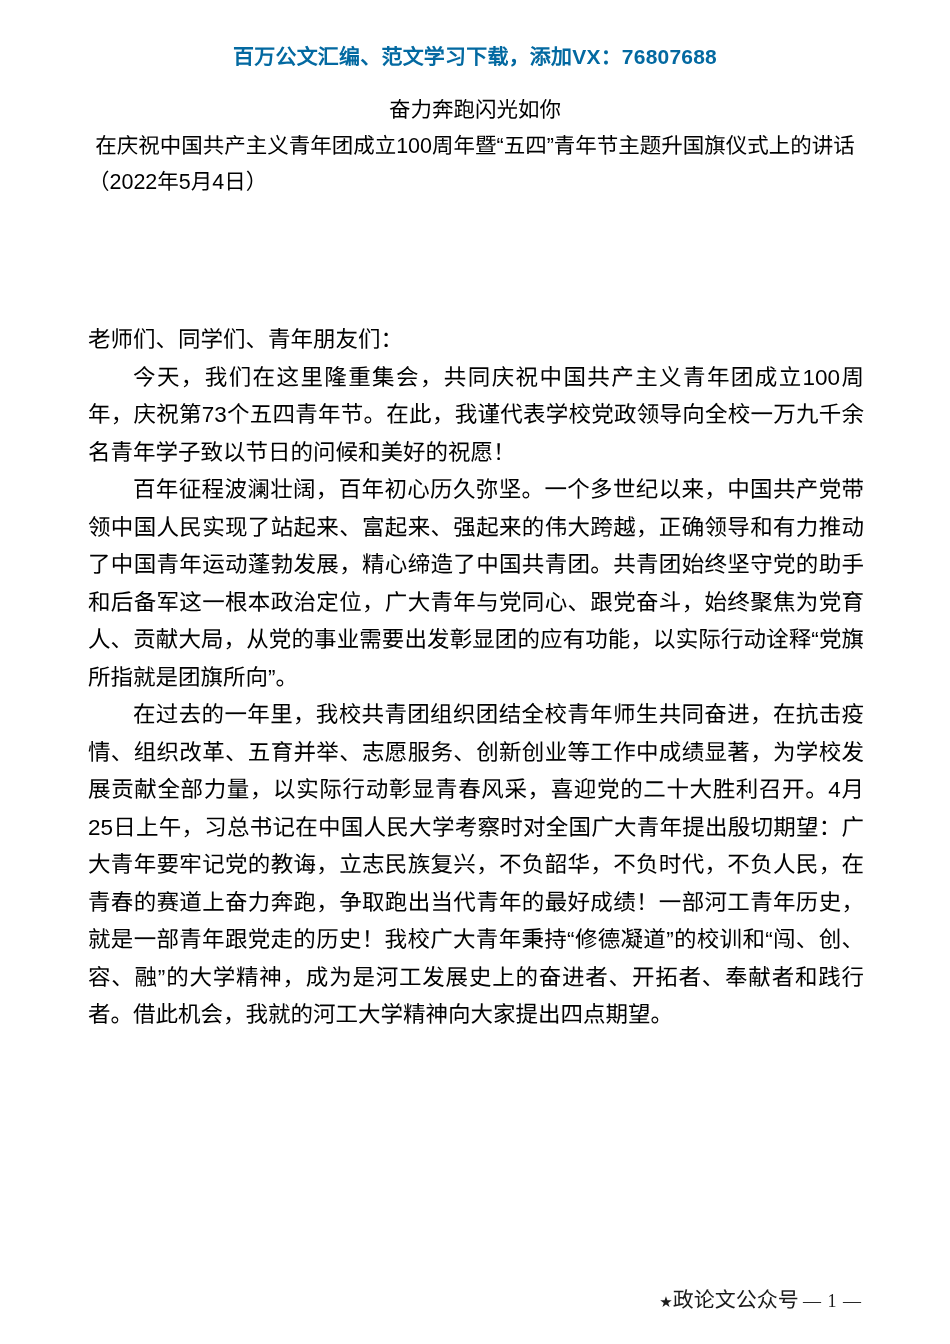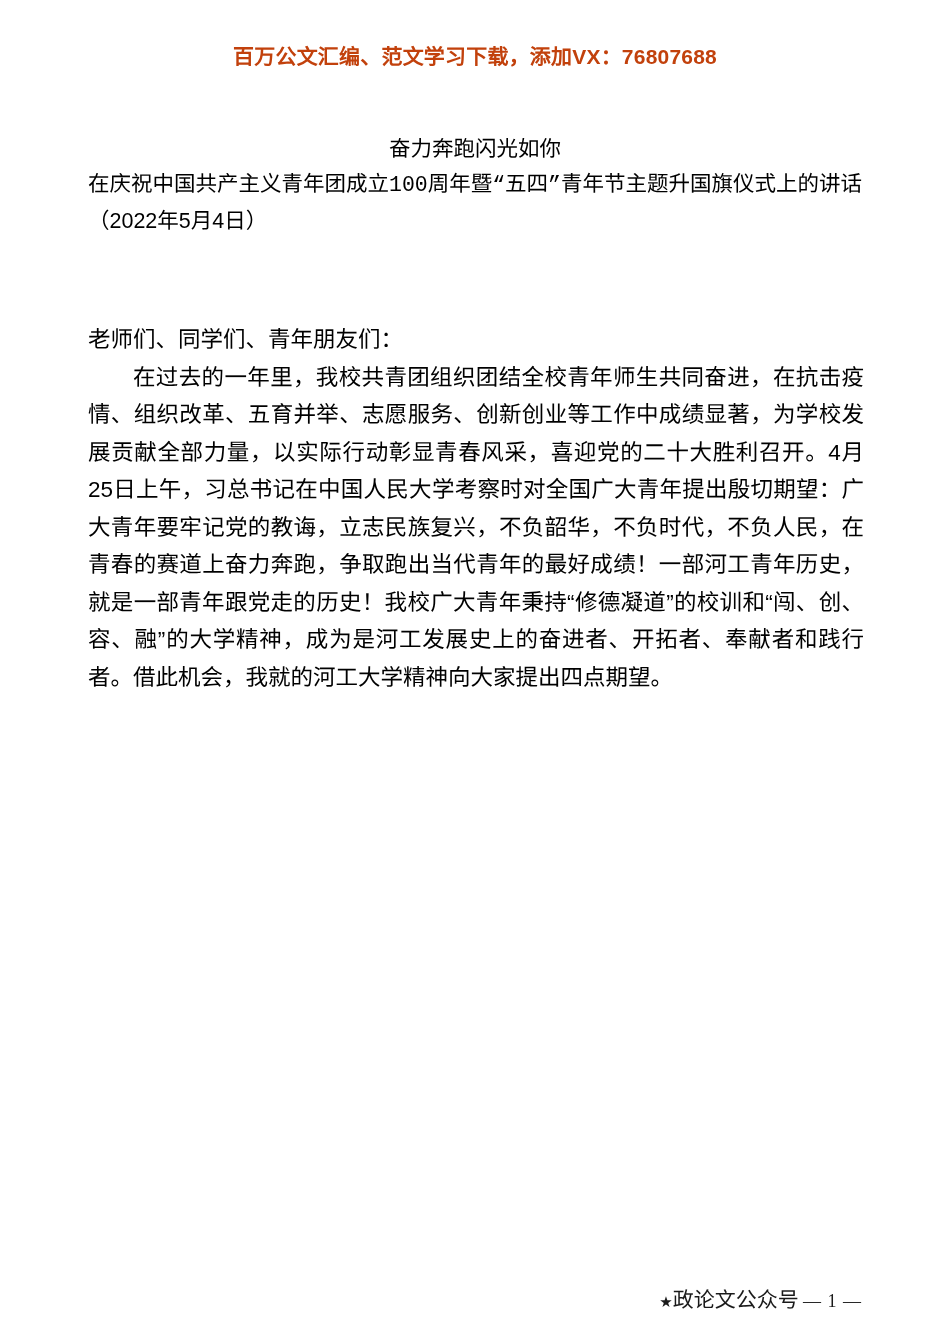"百万公文汇编、范文学习下载，添加VX：76807688" .header-watermark { color: #c2410c -> #0369a1 }
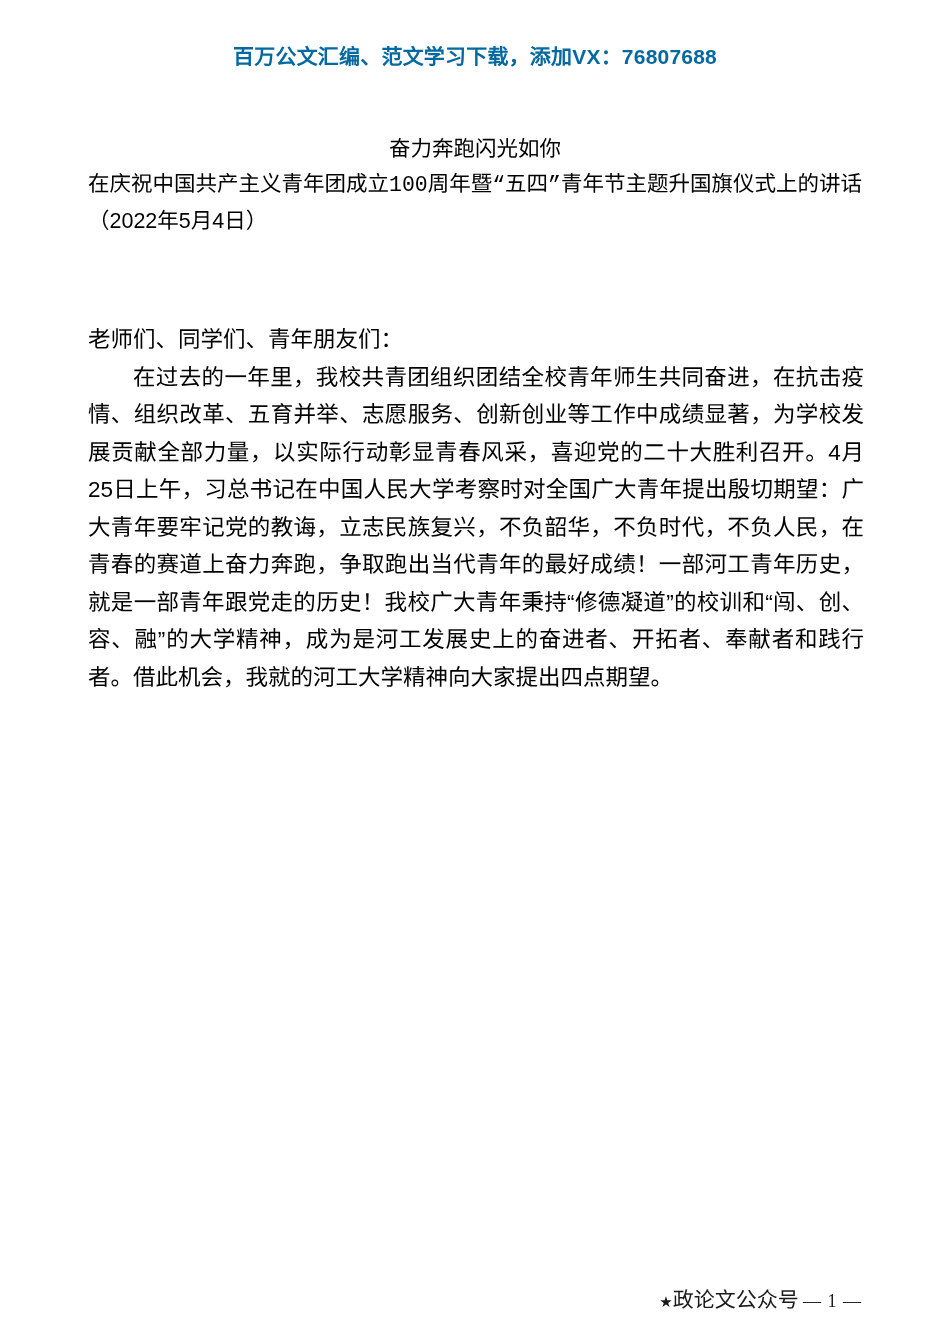"奋力奔跑闪光如你" .title-line { margin-top: 39px -> none }
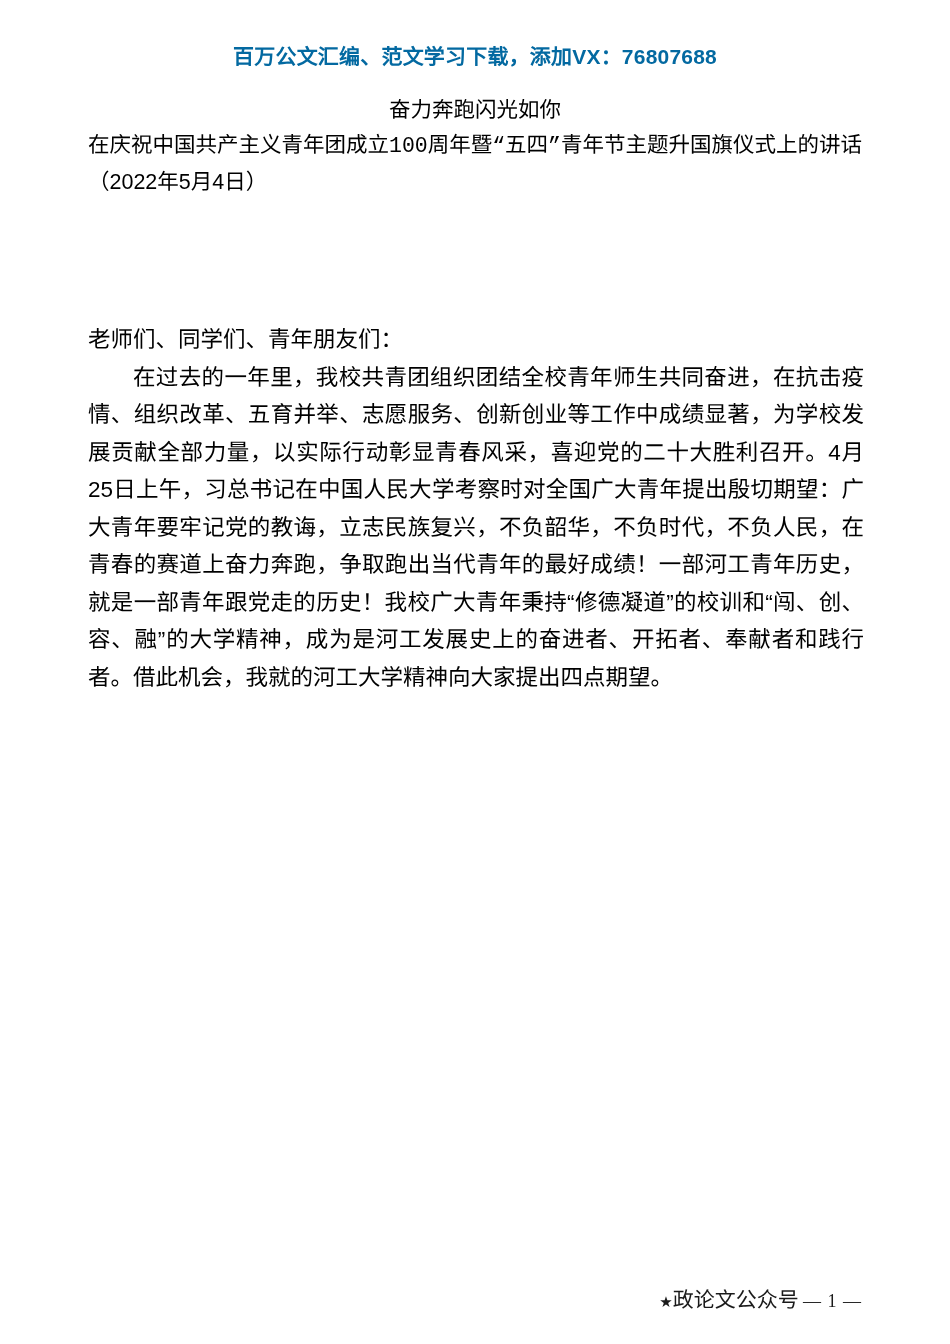"在庆祝中国共产主义青年团成立100周年暨“五四”青年节主题升国旗仪式上的讲话" .title-sub-wrap { font-family: Liberation Mono, monospace -> none; text-align: right -> center }
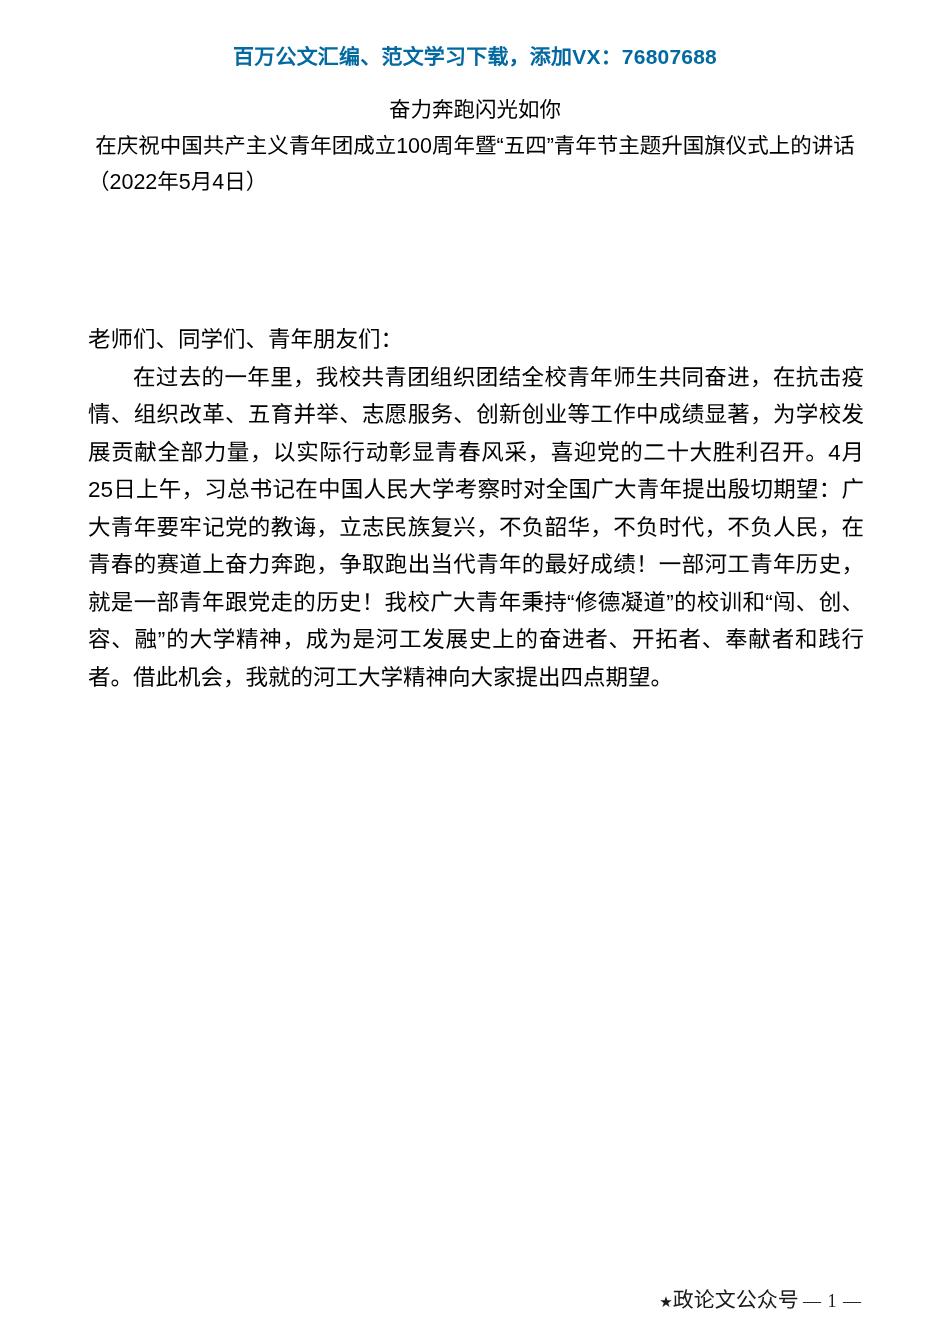"今天，我们在这里隆重集会，共同庆祝中国共产主义青年团成立100周年，庆祝第73个" p.para { html: none -> <p>今天，我们在这里隆重集会，共同庆祝中国共产主义青年团成立100周年，庆祝第73个五四青年节。在此，我谨代表学校党政领导向全校一万九千余名青年学子致以节日的问候和美好的祝愿！</p> }
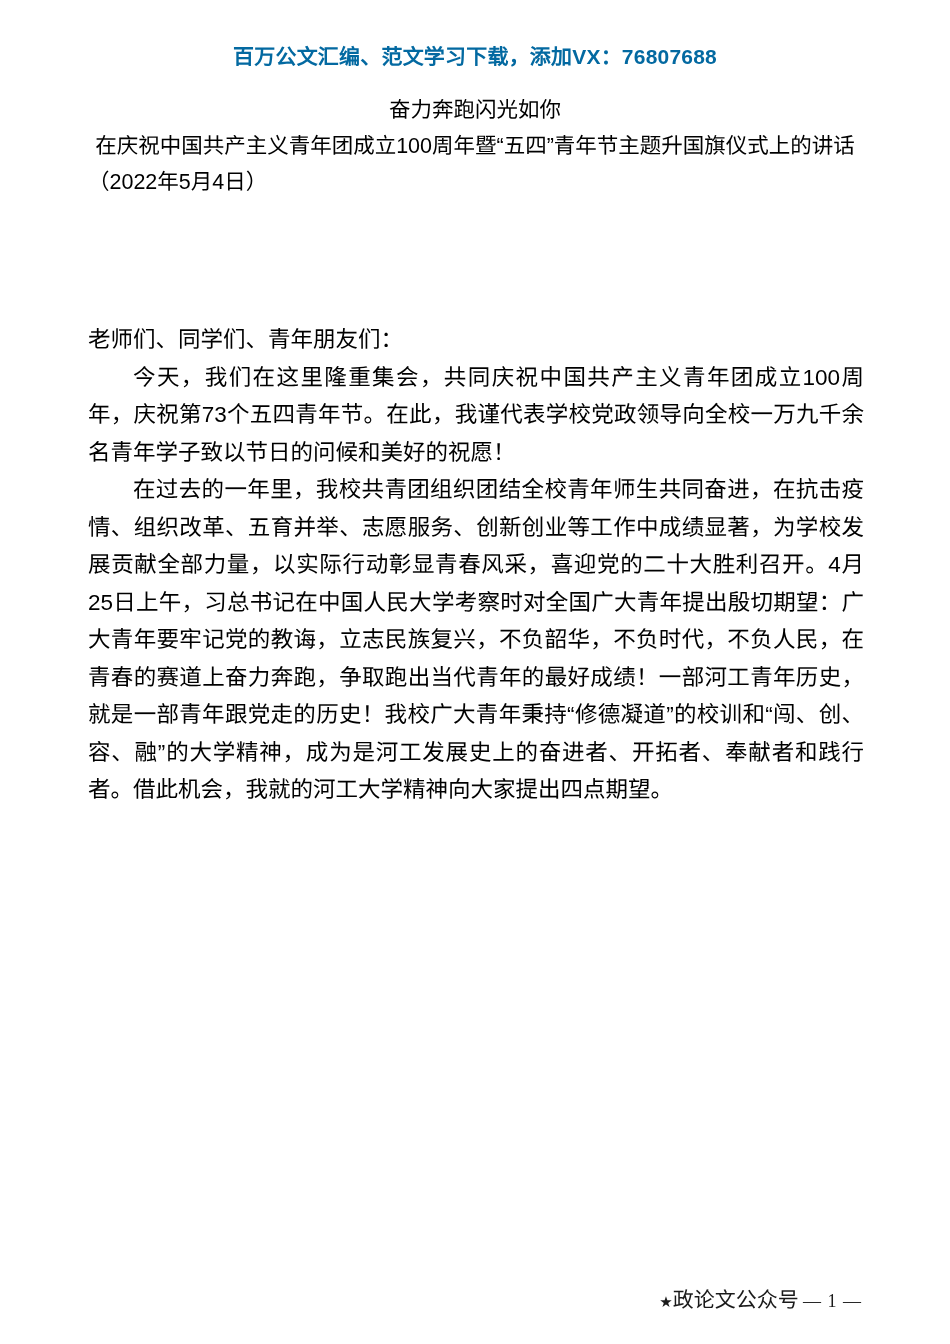"百年征程波澜壮阔，百年初心历久弥坚。一个多世纪以来，中国共产党带领中国人民实现了" p.para { html: none -> <p>百年征程波澜壮阔，百年初心历久弥坚。一个多世纪以来，中国共产党带领中国人民实现了站起来、富起来、强起来的伟大跨越，正确领导和有力推动了中国青年运动蓬勃发展，精心缔造了中国共青团。共青团始终坚守党的助手和后备军这一根本政治定位，广大青年与党同心、跟党奋斗，始终聚焦为党育人、贡献大局，从党的事业需要出发彰显团的应有功能，以实际行动诠释“党旗所指就是团旗所向”。</p> }
